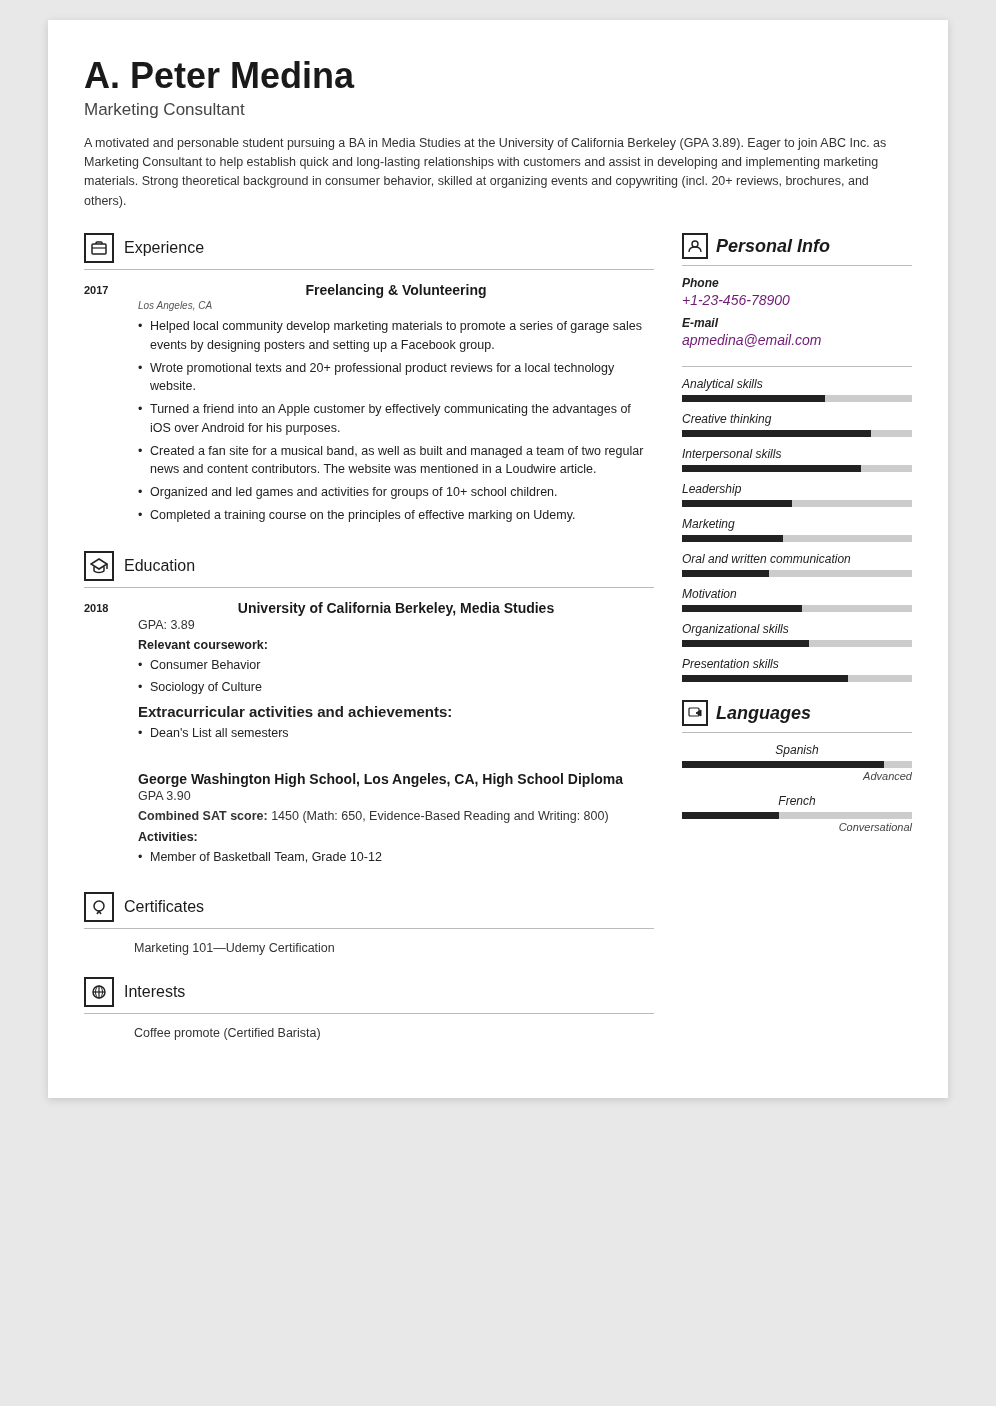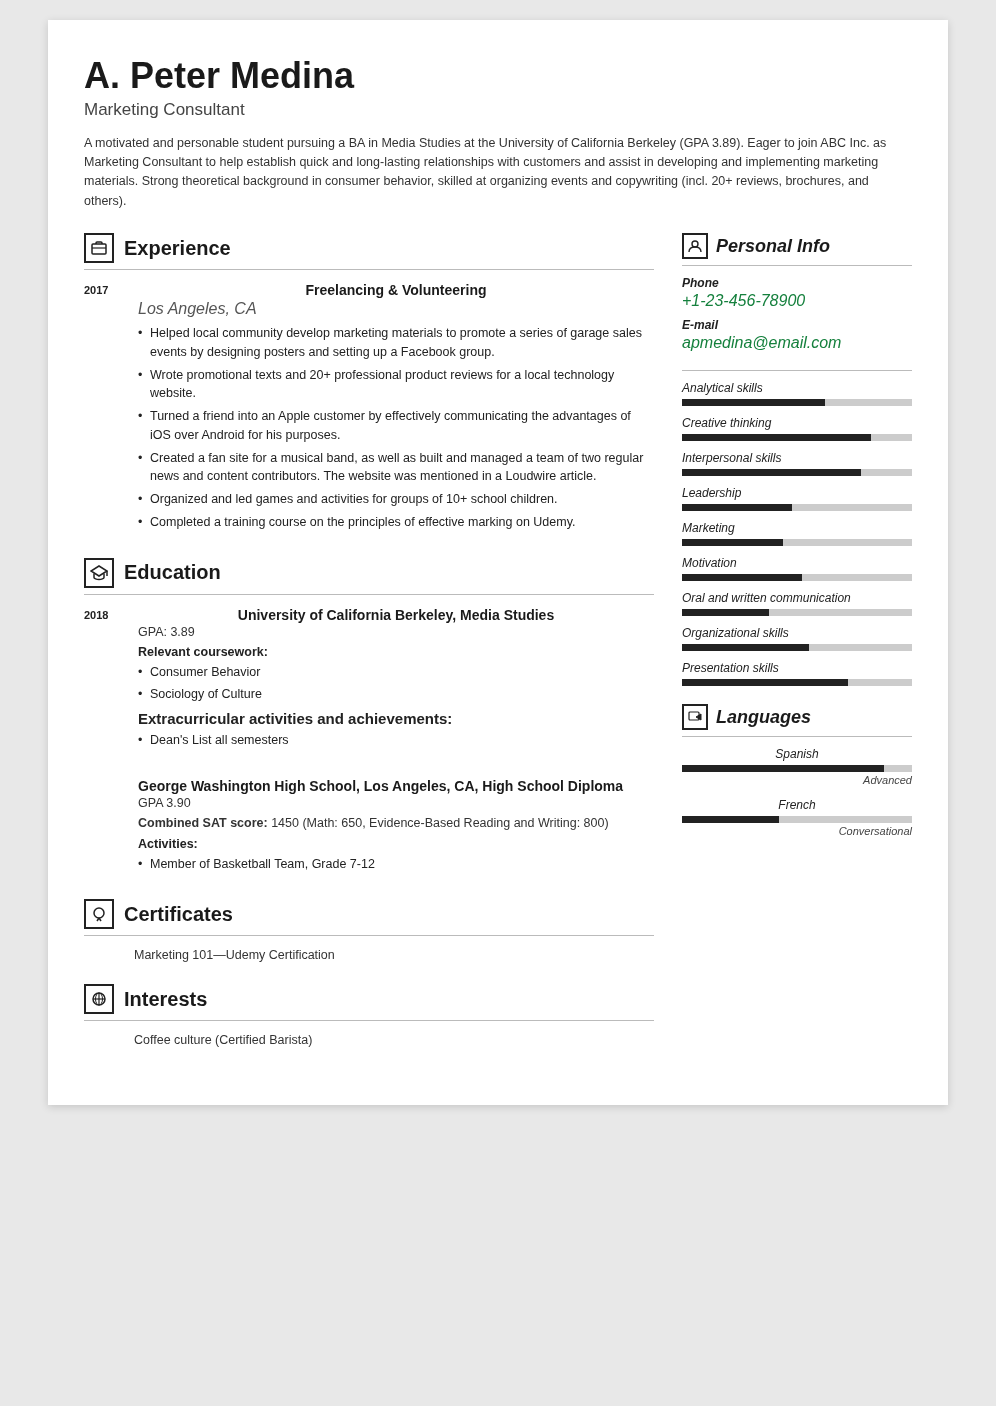"Experience" .section-title { font-size: 20px -> 16px; font-weight: bold -> normal }
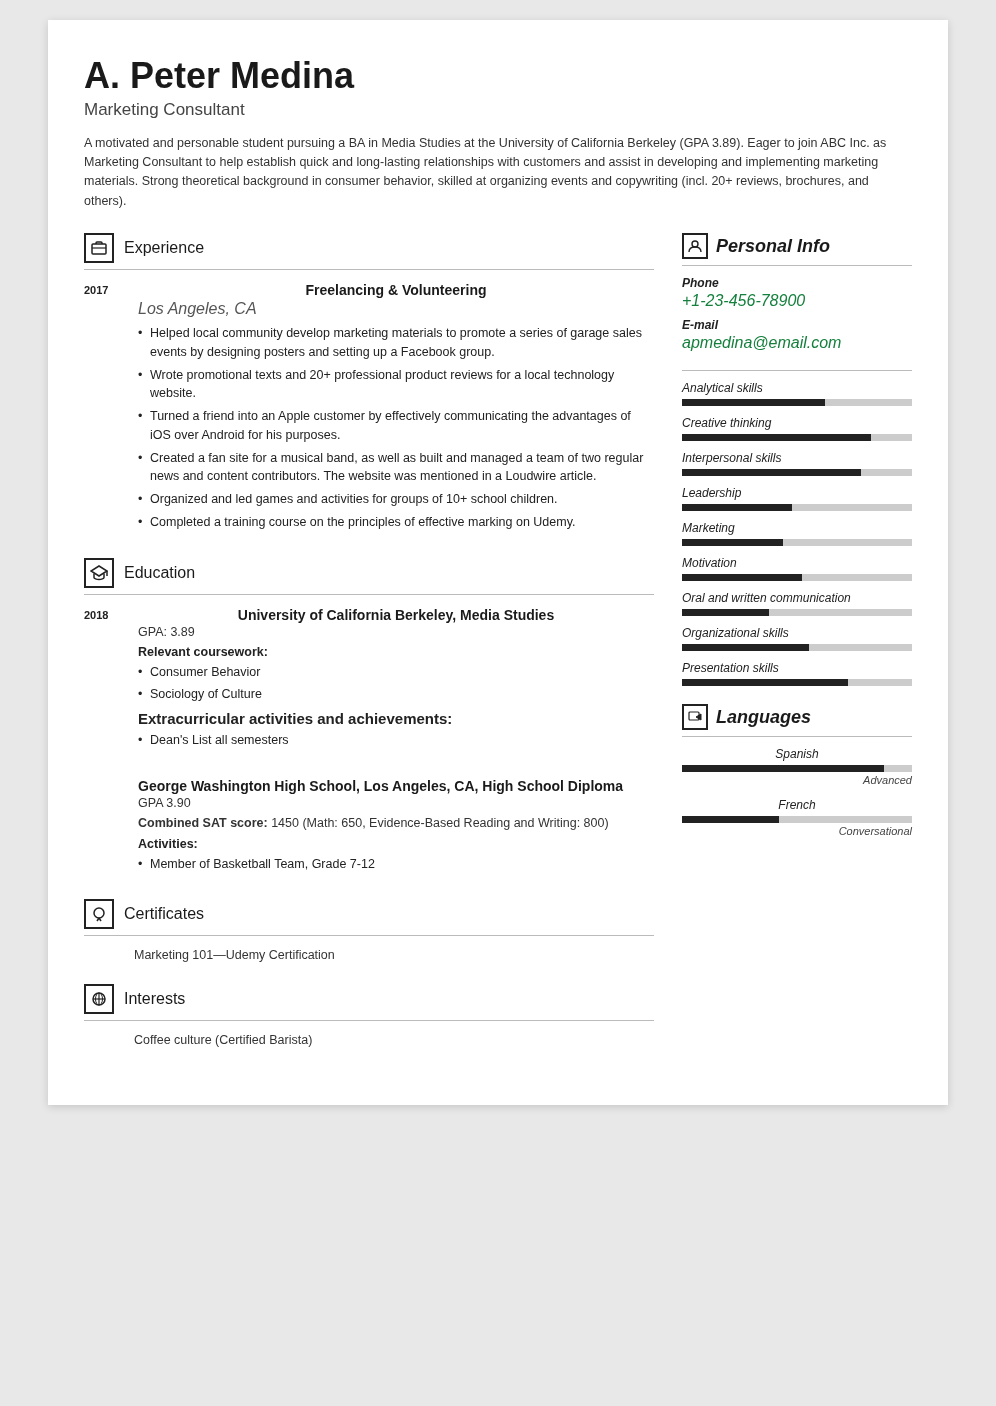"Los Angeles, CA" .entry-subtitle { font-size: 16px -> 10px }
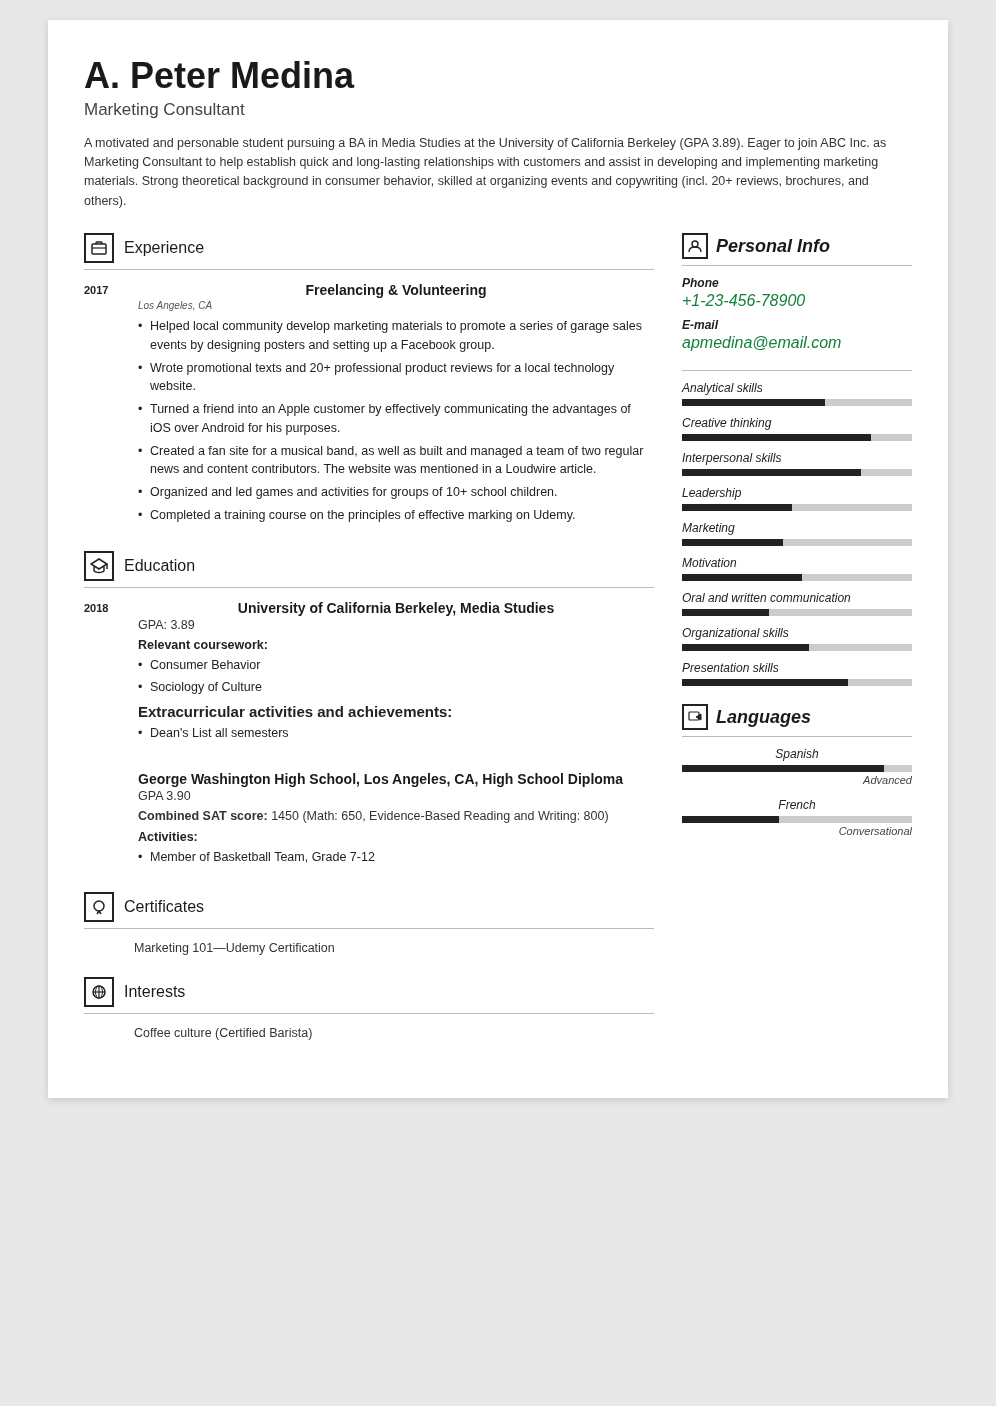"+1-23-456-78900" .info-value { color: #15803d -> #701a75; font-size: 16px -> 14px }
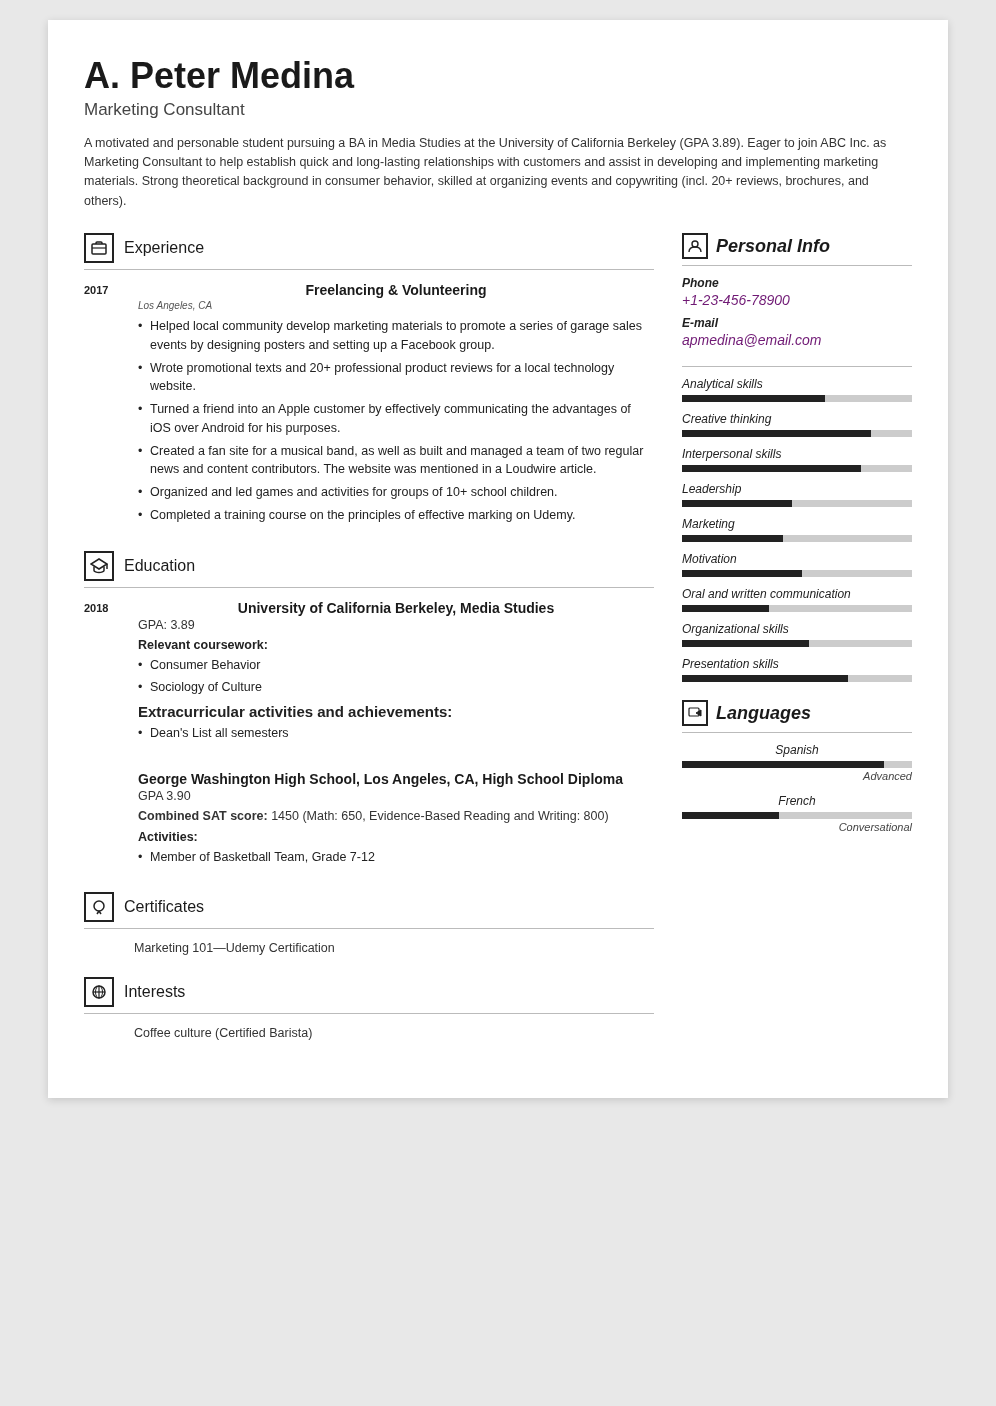"Motivation" div.skill-row { order: before "Oral and written communication" -> after "Oral and written communication" }
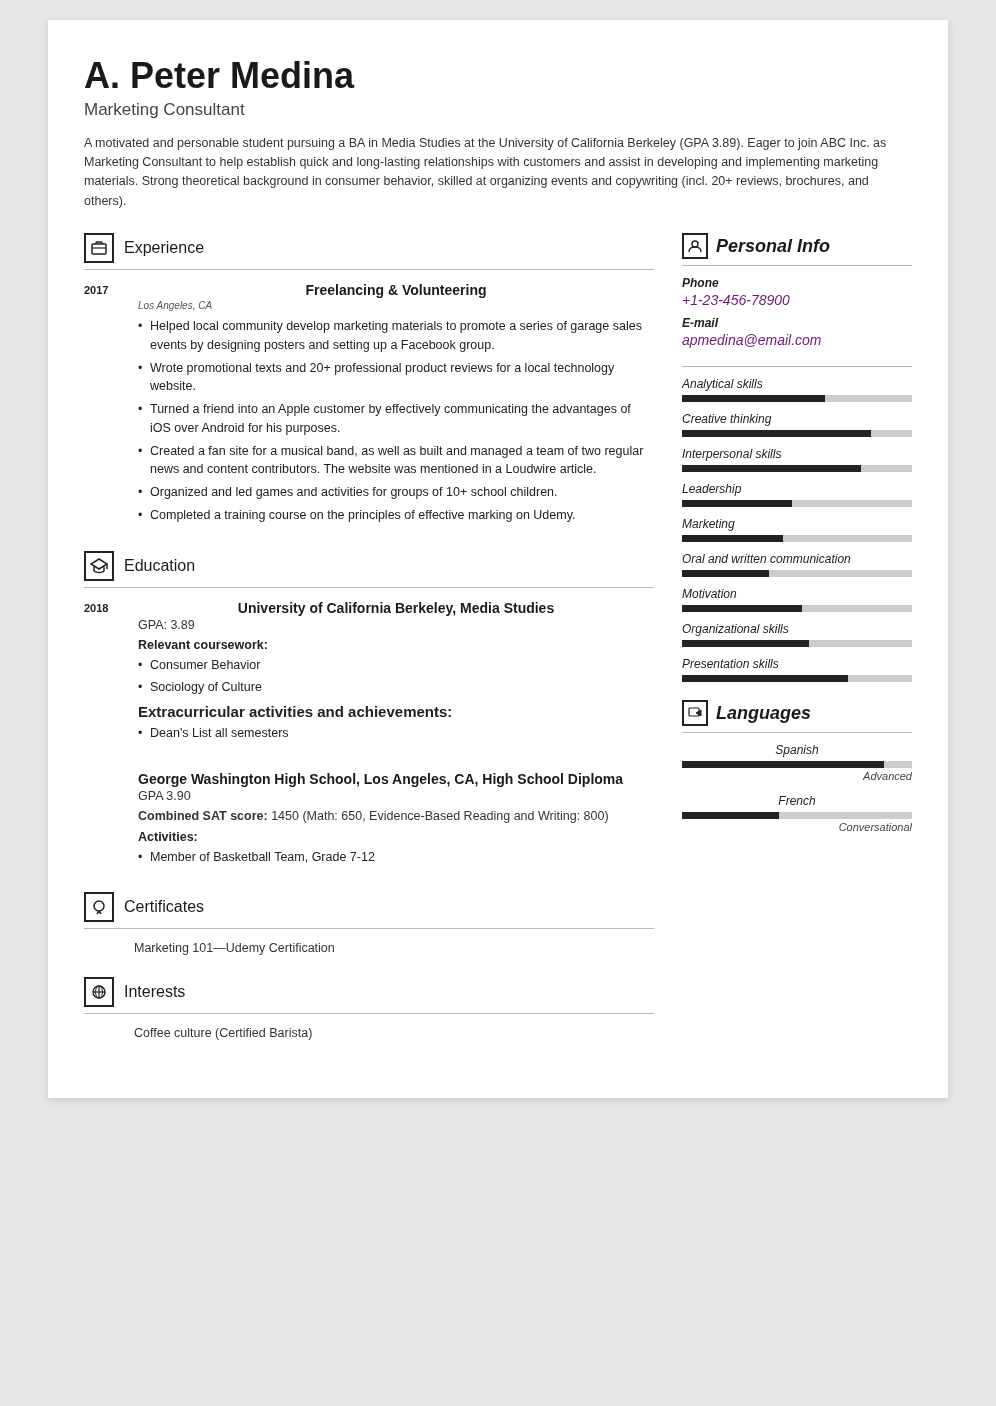"Member of Basketball Team, Grade" li { text: 7-12 -> 10-12 }
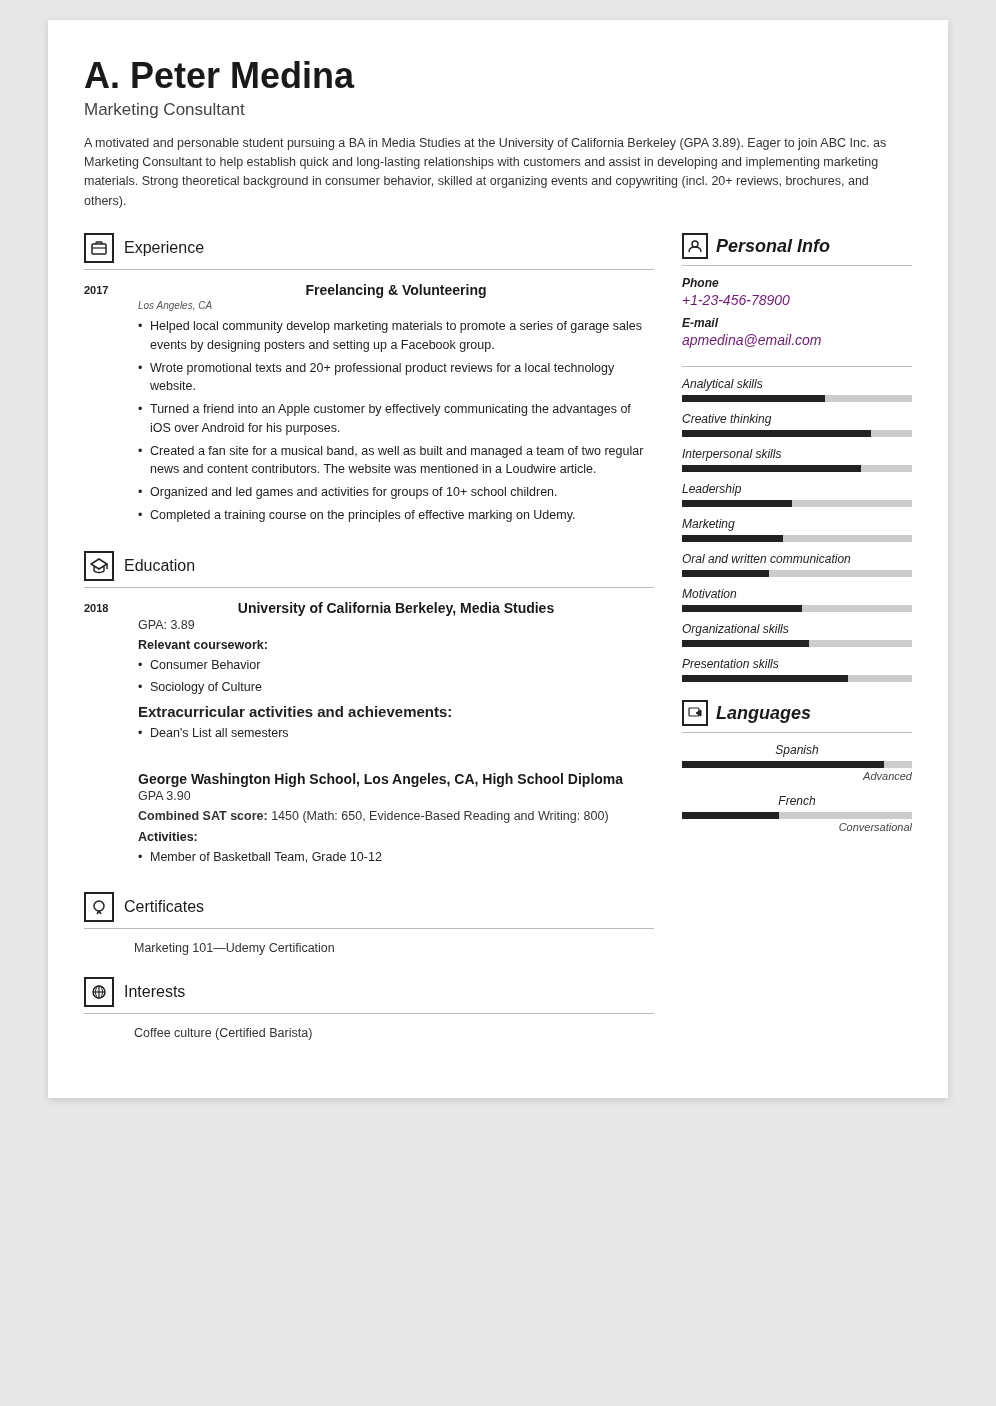"Coffee culture (Certified Barista)" div.interests-text { text: culture -> promote }
